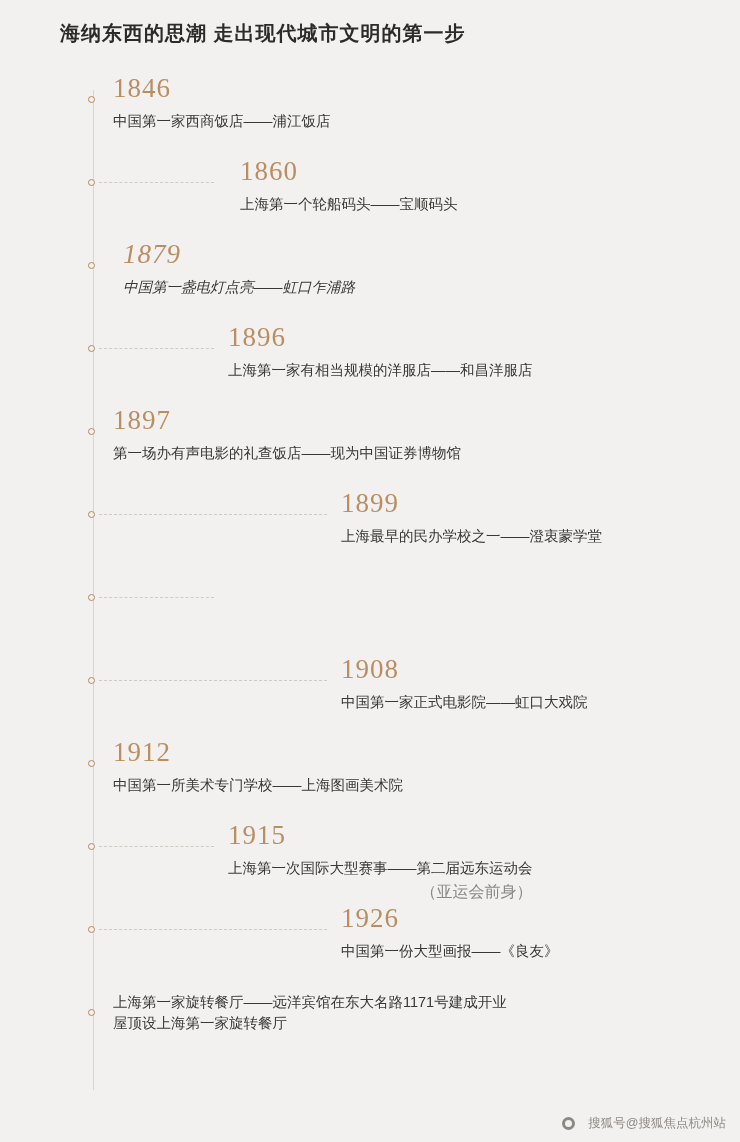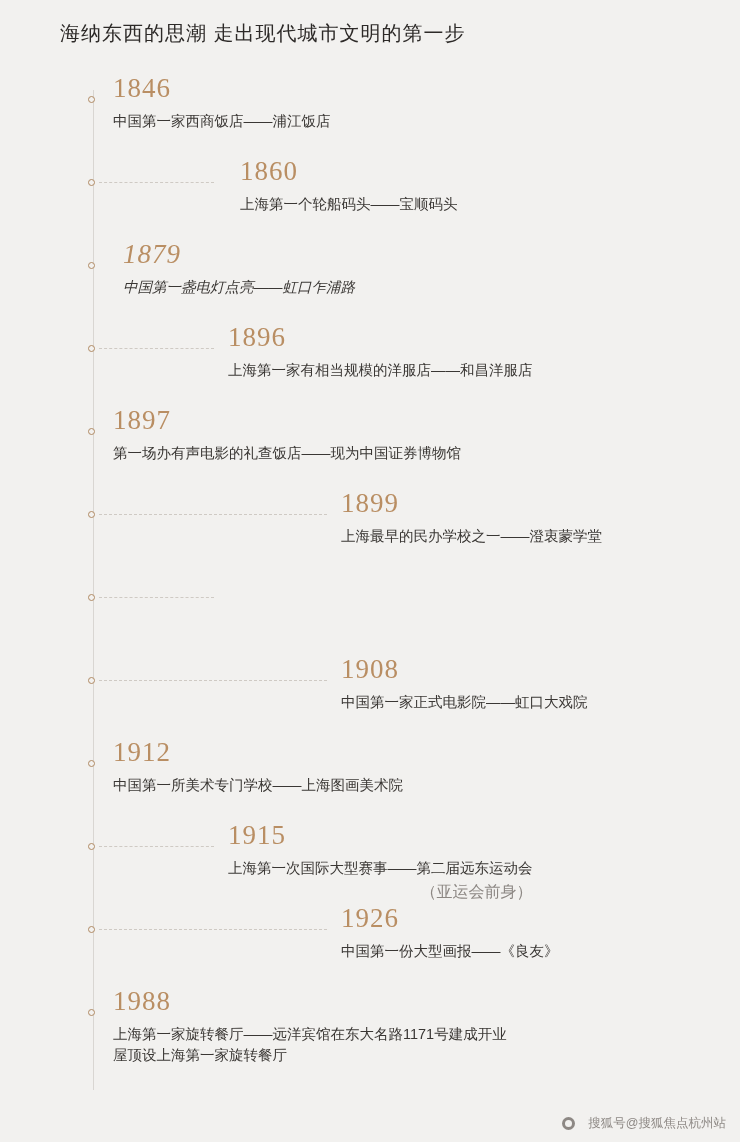"海纳东西的思潮 走出现代城市文明的第一步" .title { font-weight: normal -> bold }
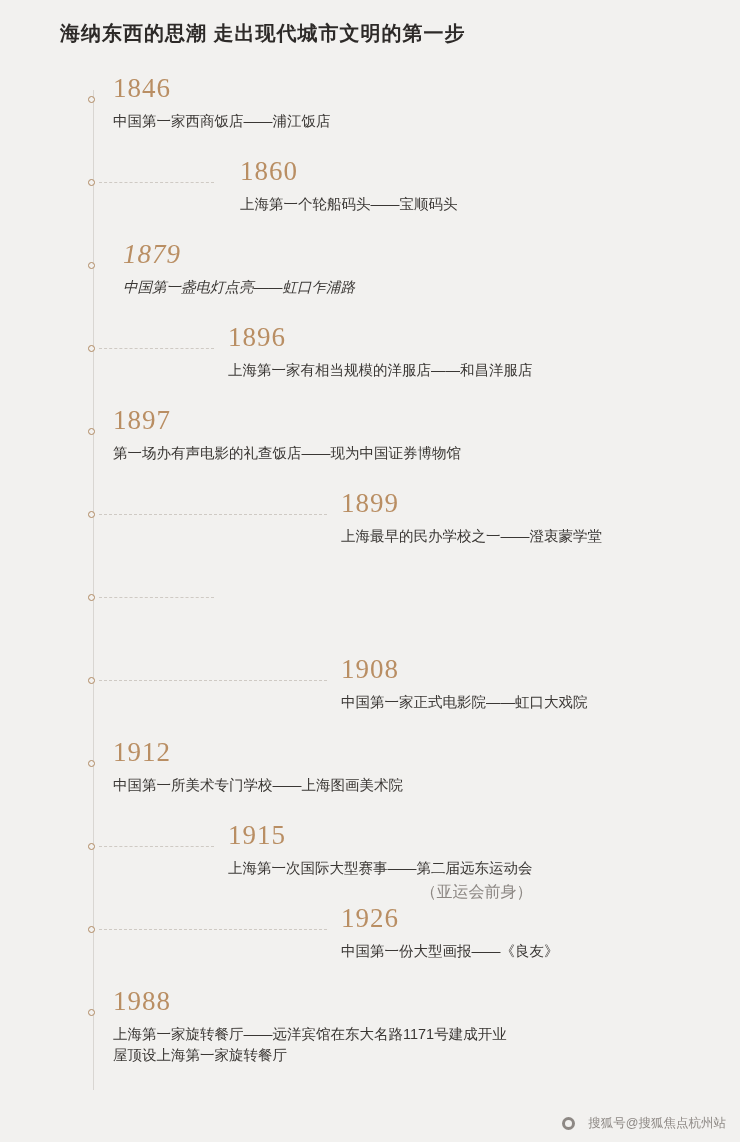"1988" div.year { html: <div>1988</div> -> none }
